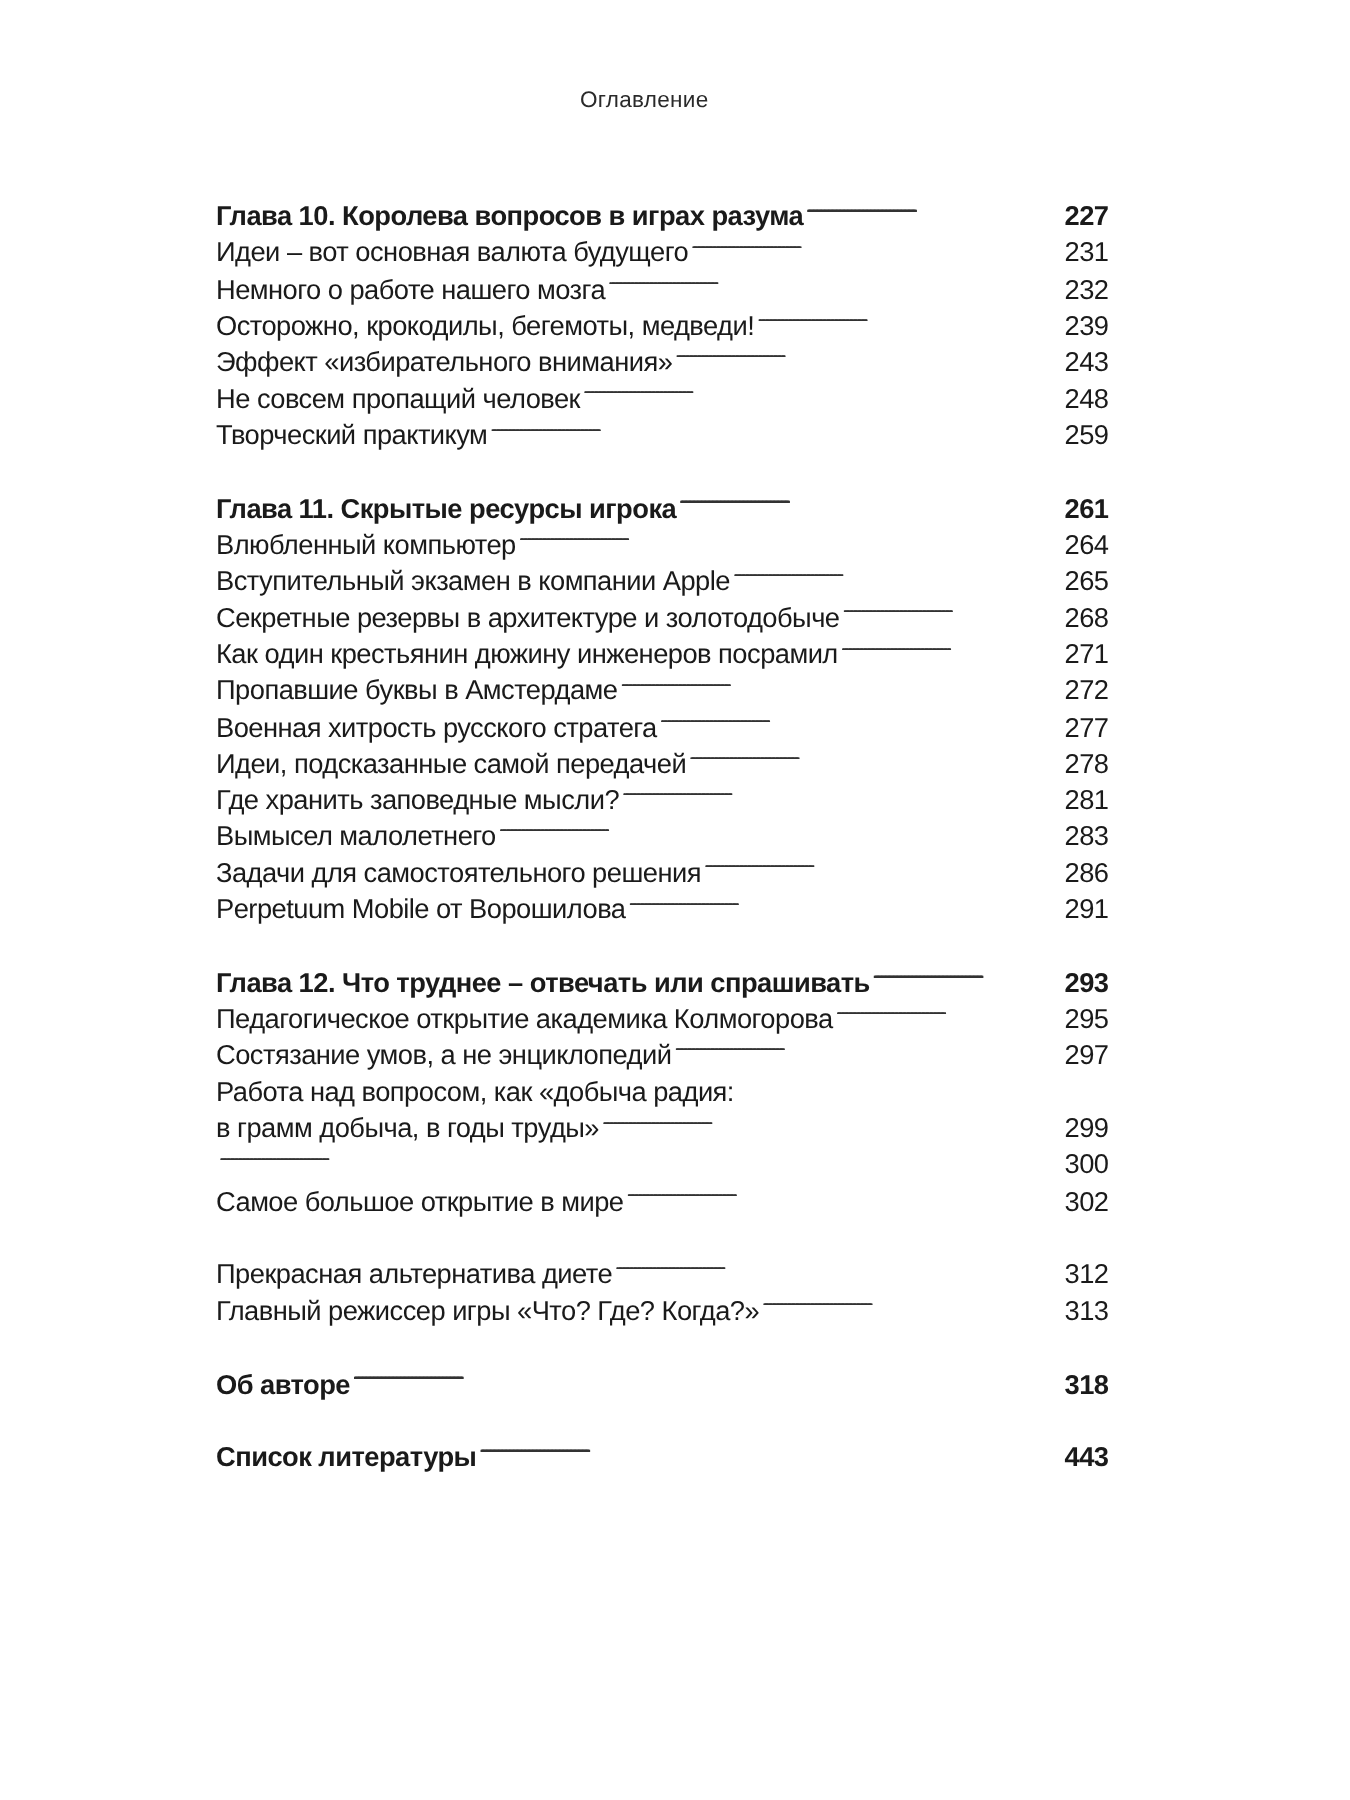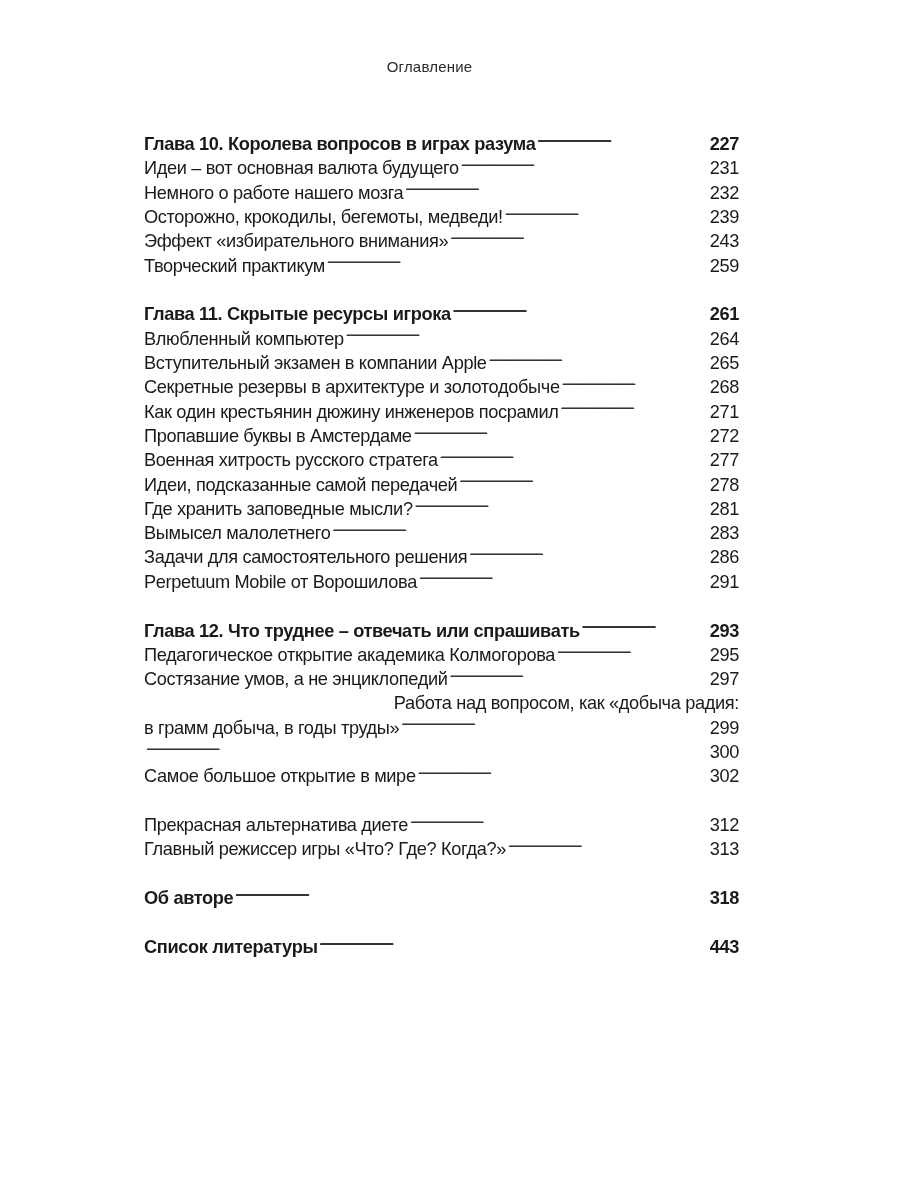"Не совсем пропащий человек" div.row { html: none -> <div> <span>Не совсем пропащий человек</span> <span></span> <span>248</span> </div> }
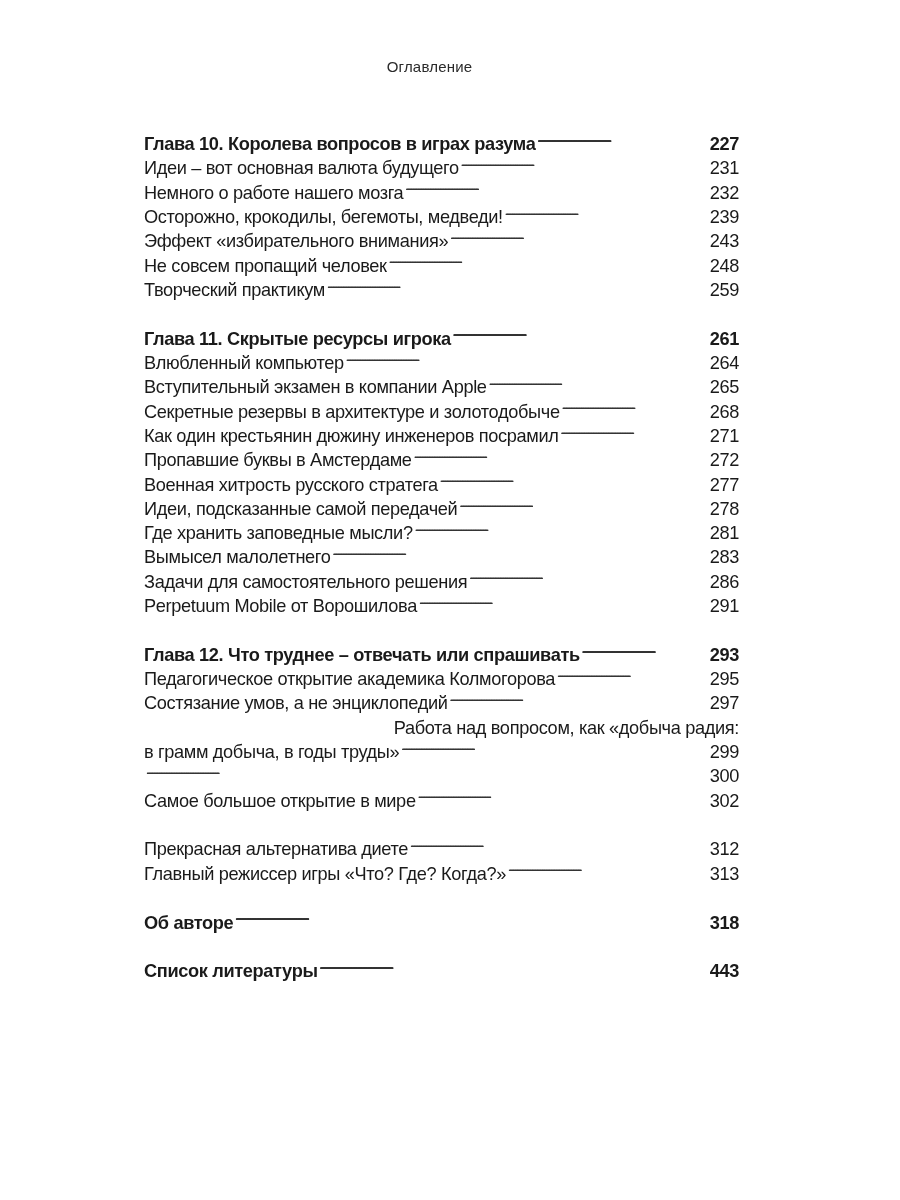"Работа над вопросом, как «добыча" .row.cont .title { text-align: right -> none }
